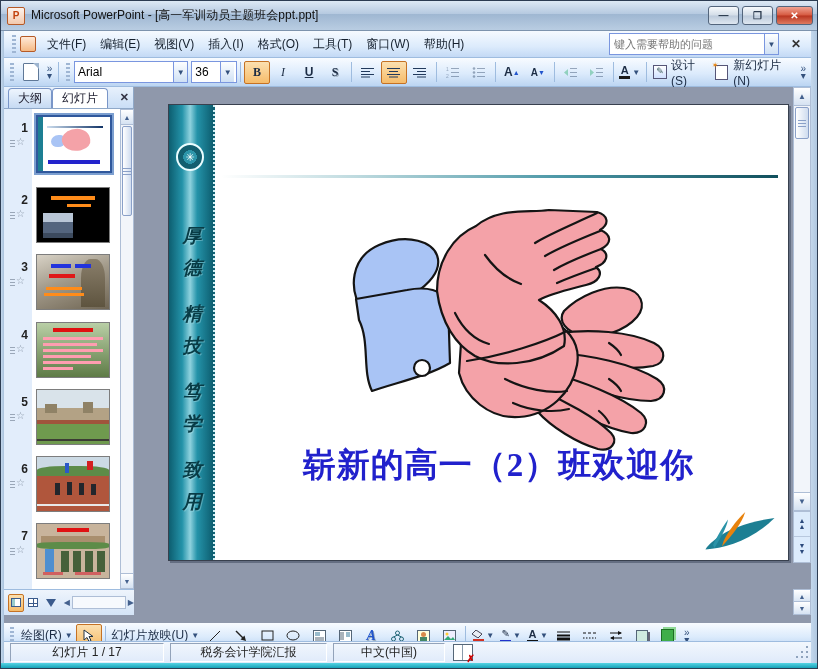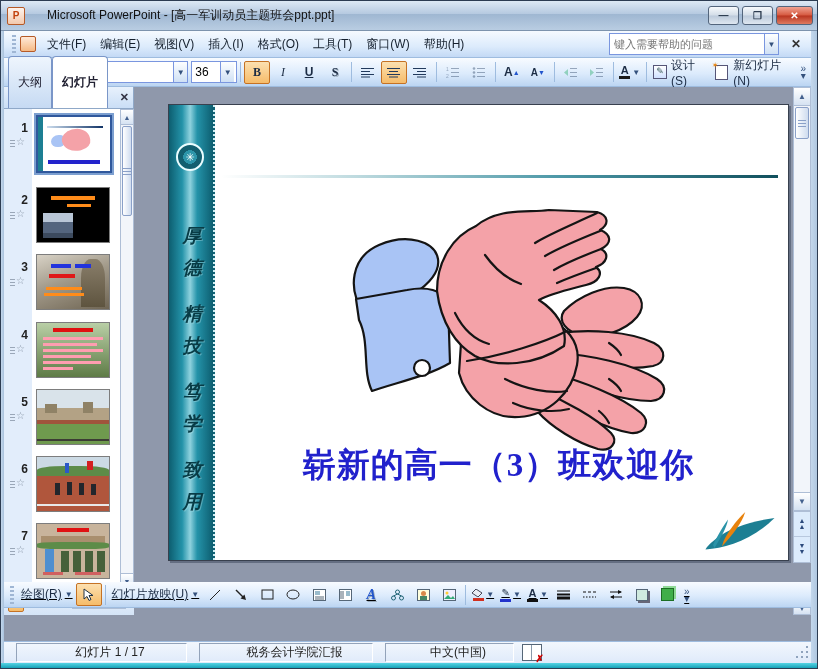"Microsoft PowerPoint -" #titlebar .title { margin-left: 22px -> 6px }
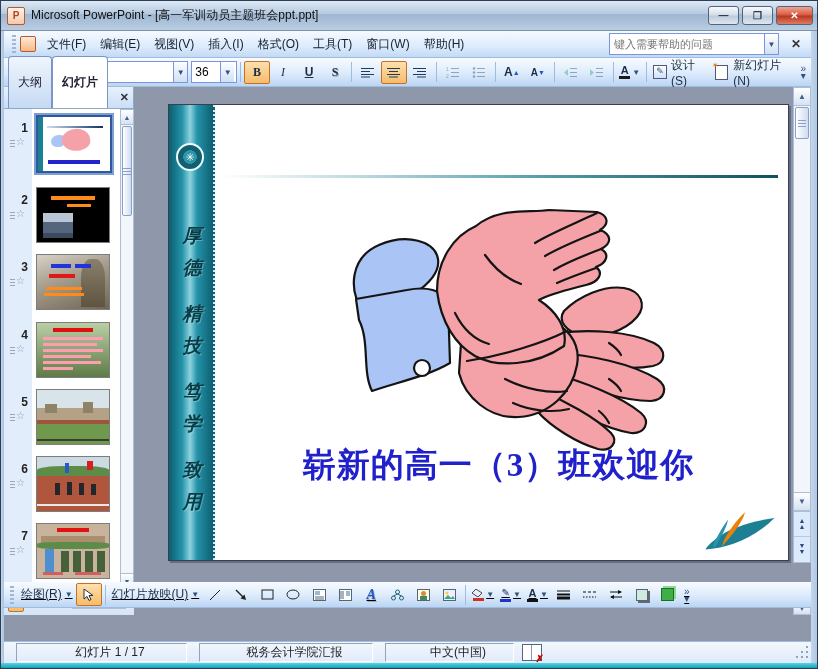"大纲" .tab { padding: 16px 9px -> 0 9px }
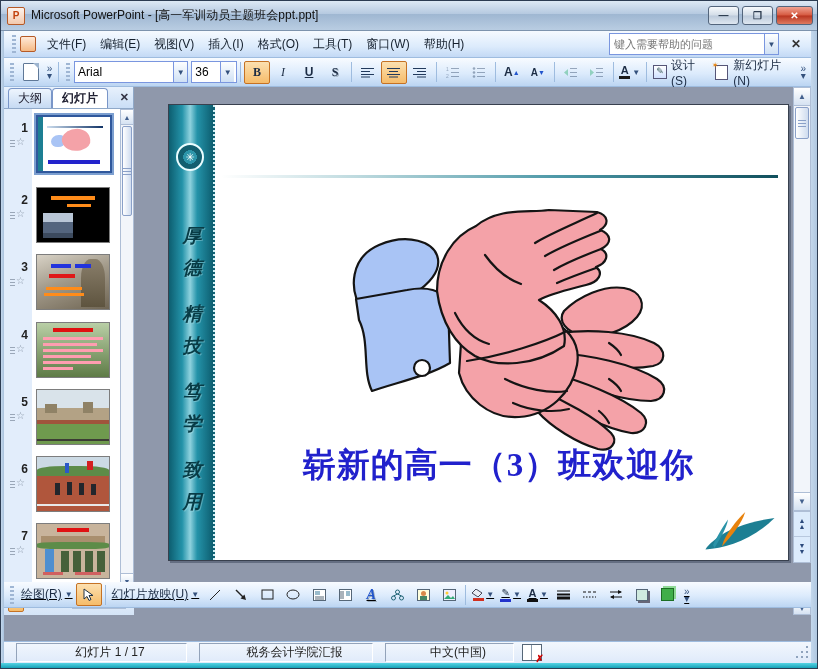"幻灯片" .tab.active { font-weight: bold -> normal }
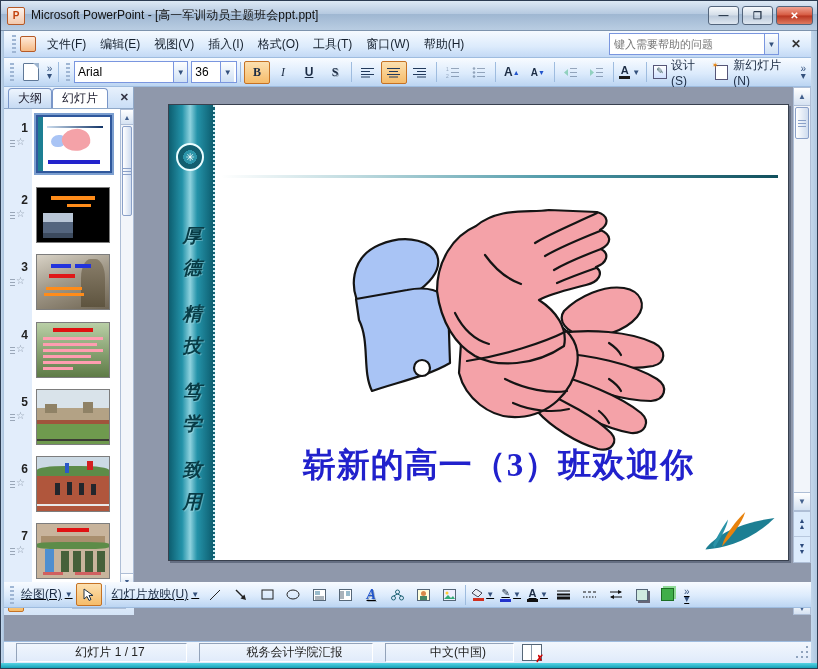"崭新的高一（3）班欢迎你" div { text: 3 -> 2 }
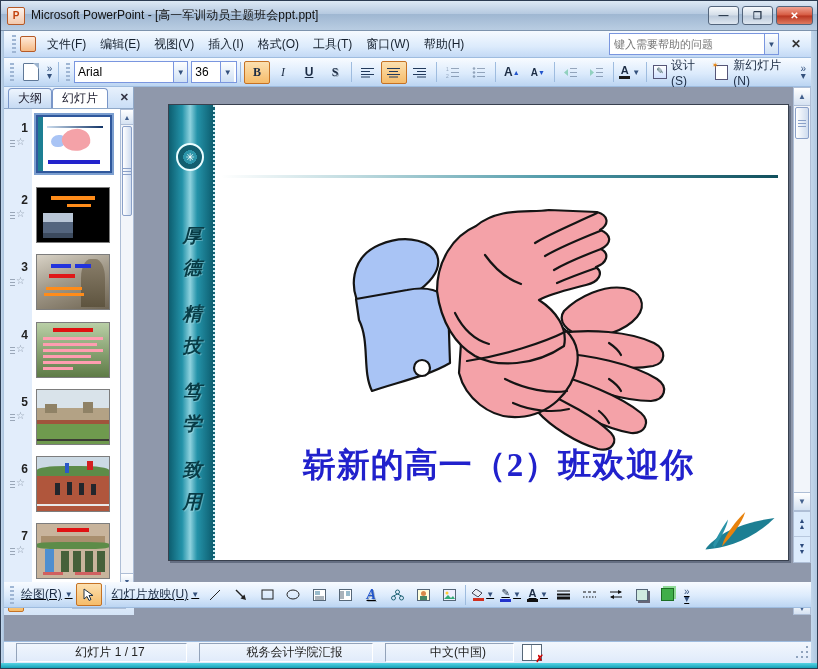"绘图(R)" #drawbar { text-decoration: underline -> none; top: 581px -> 622px }
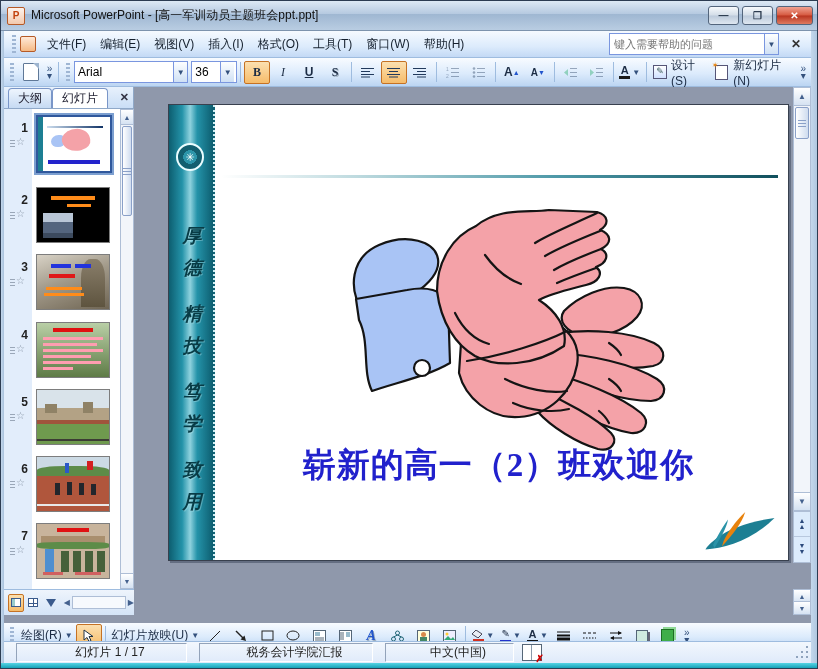"幻灯片 1 / 17" .stat-box { margin-left: 12px -> 6px; padding-left: 17px -> none }
